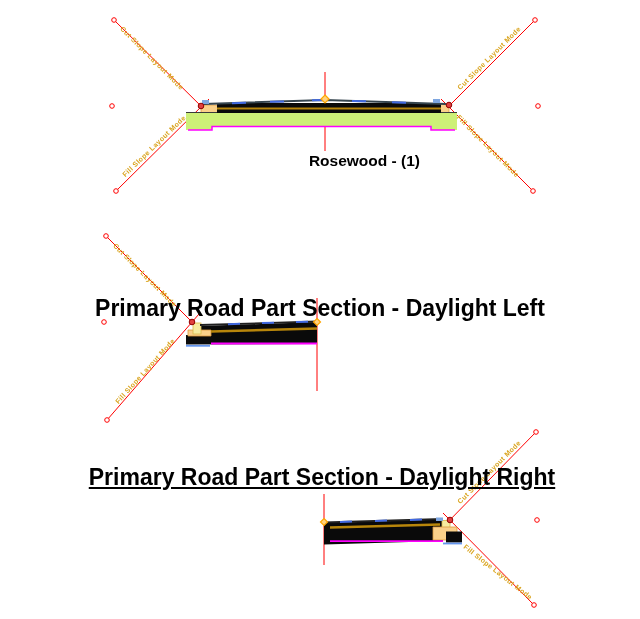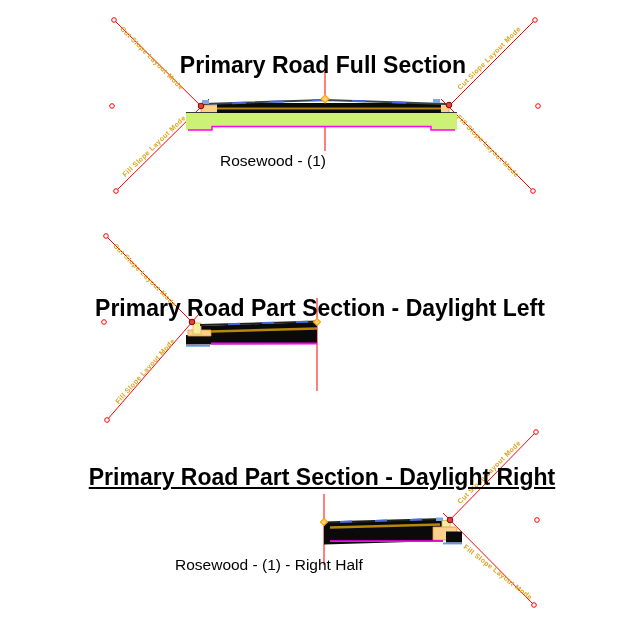"Primary Road Full Section" div.sec-title { html: <div>Primary Road Full Section</div> -> none }
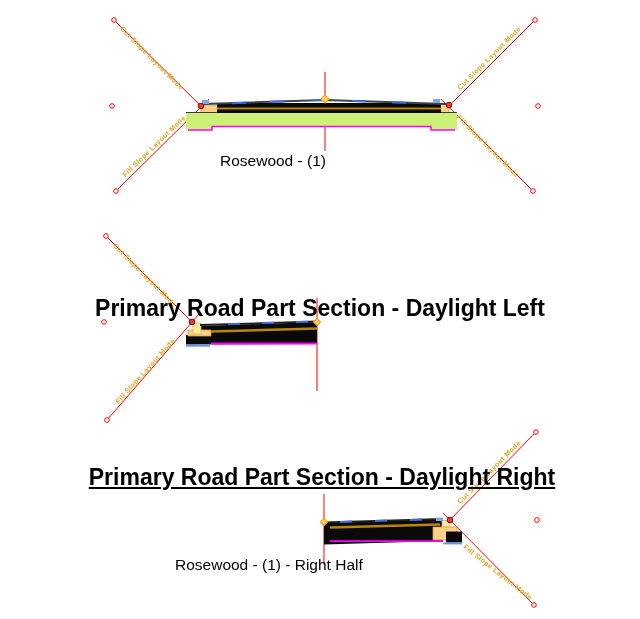"Rosewood - (1)" .sec-caption { font-weight: 400 -> 700; text-align: left -> right }
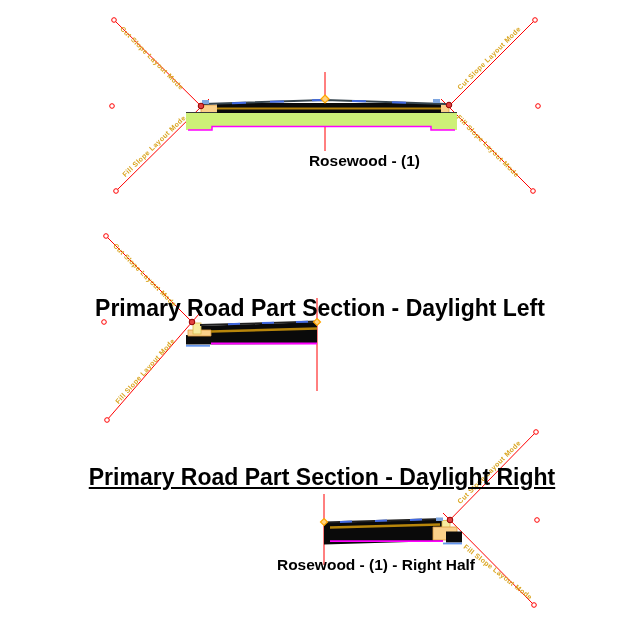"Rosewood - (1) - Right" div.sec-caption { html: <div>Rosewood - (1) - Right Half</div> -> none }
